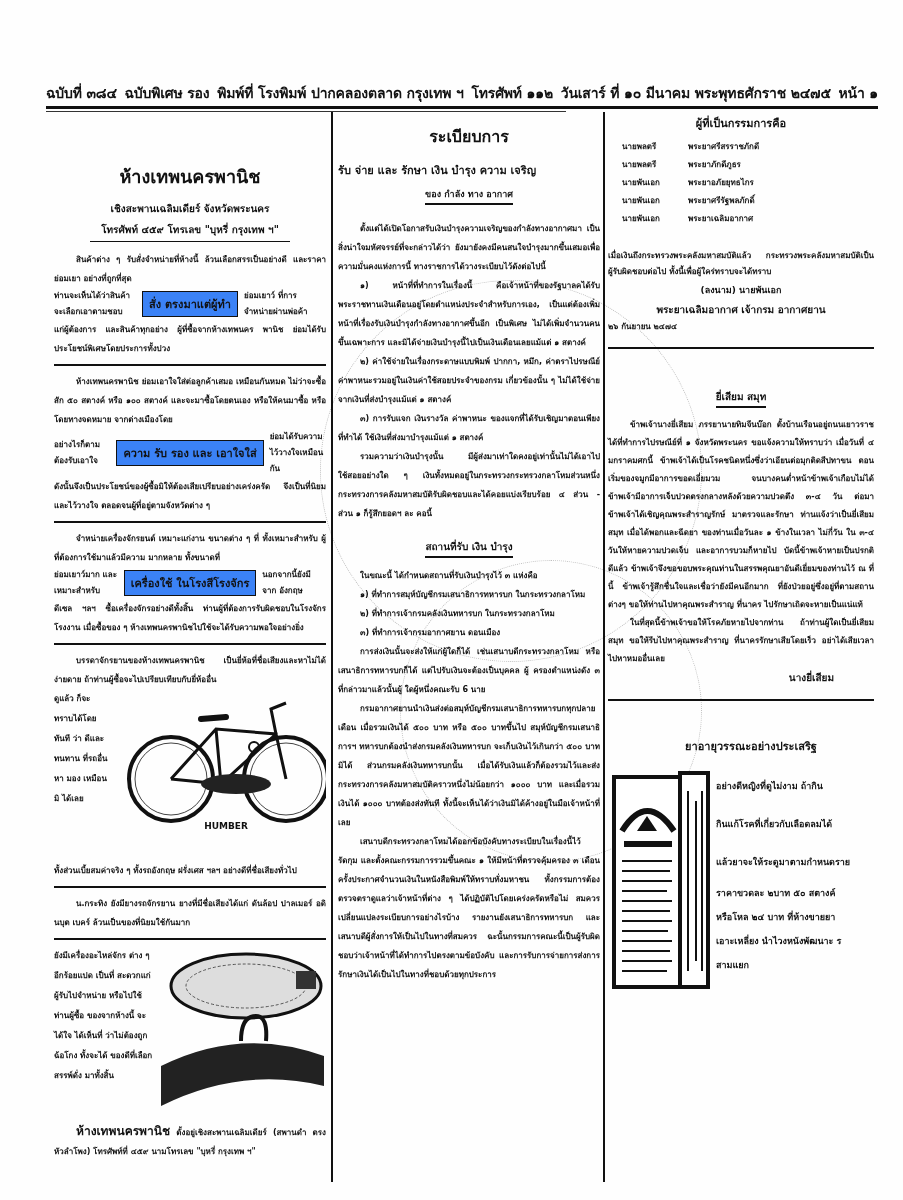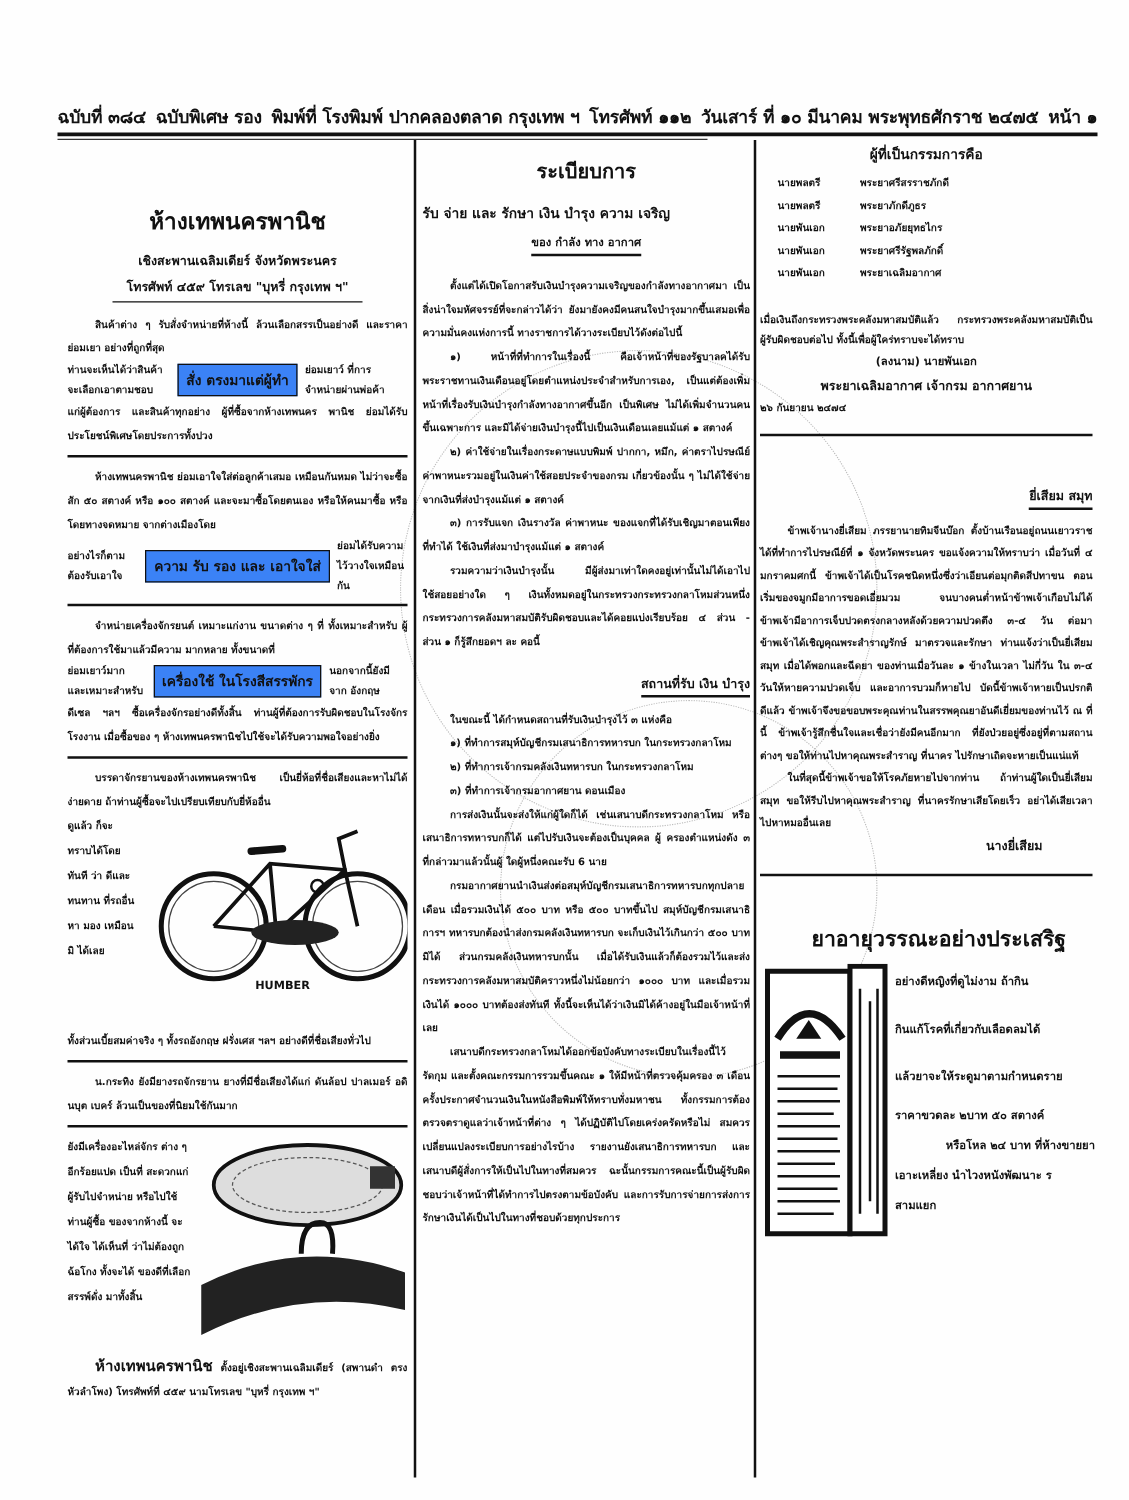"ยี่เสียม สมุท" .center-sec { text-align: right -> center }
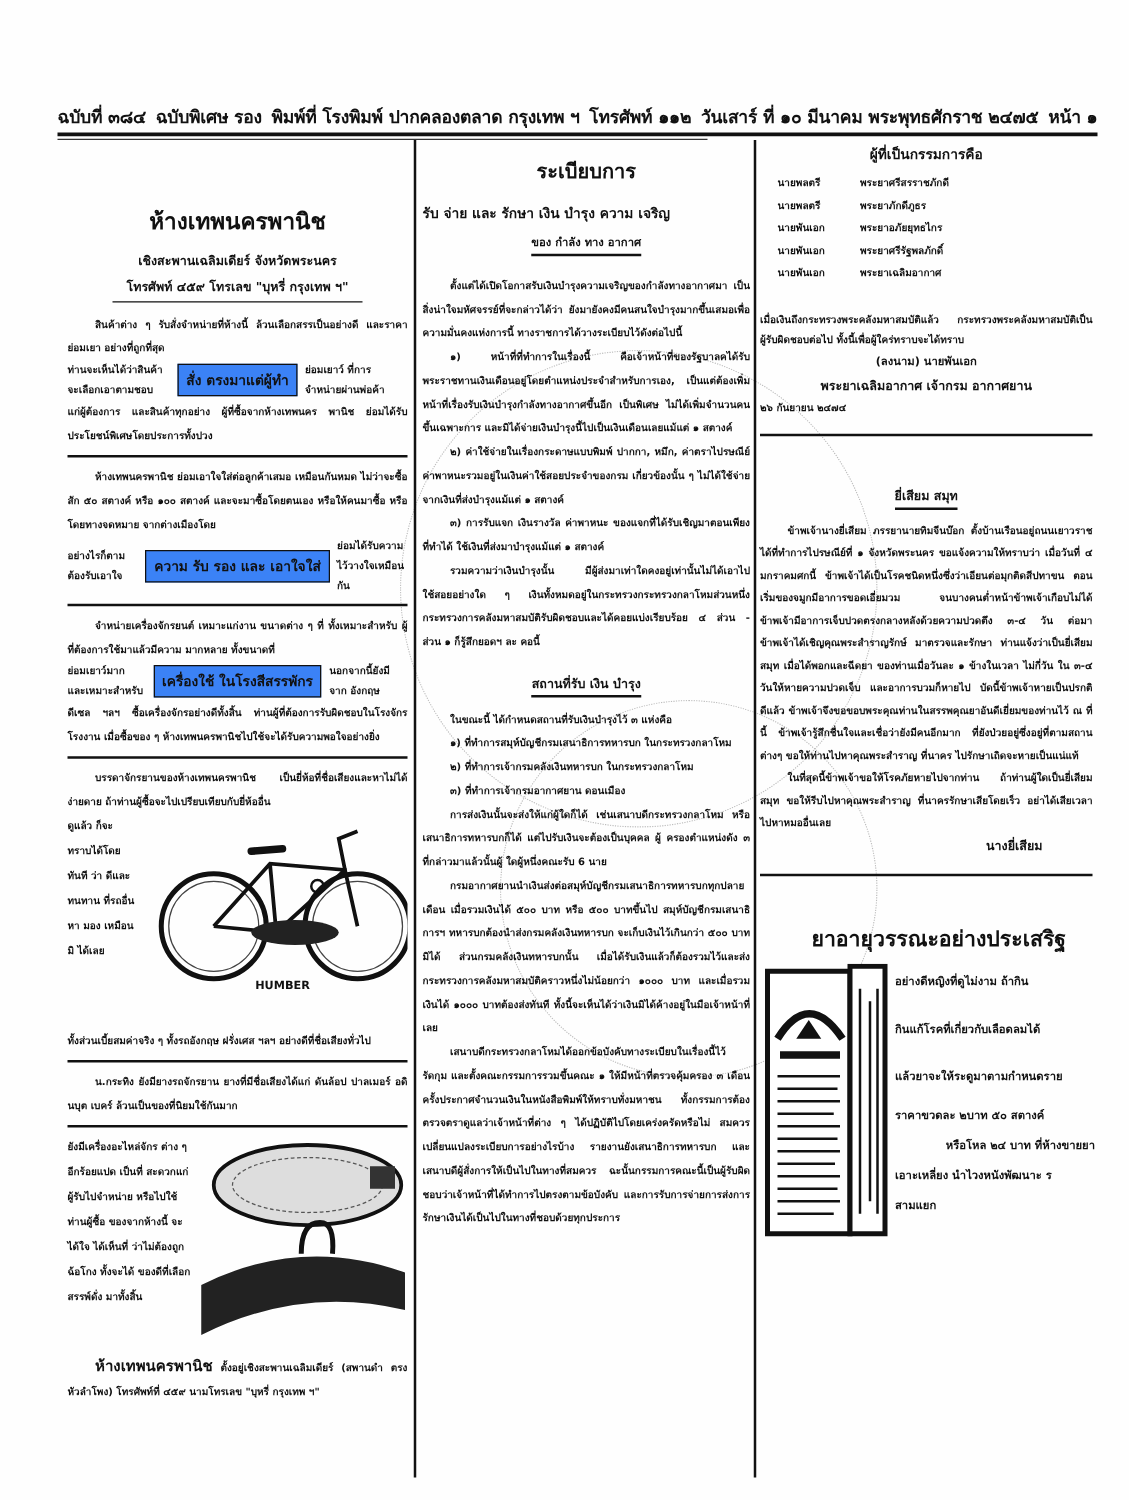"ดังนั้นจึงเป็นประโยชน์ของผู้ซื้อมิให้ต้อ" div.t { html: none -> <div>ดังนั้นจึงเป็นประโยชน์ของผู้ซื้อมิให้ต้องเสียเปรียบอย่างเคร่งครัด จึงเป็นที่นิยมและไว้วางใจ ตลอดจนผู้ที่อยู่ตามจังหวัดต่าง ๆ</div> }
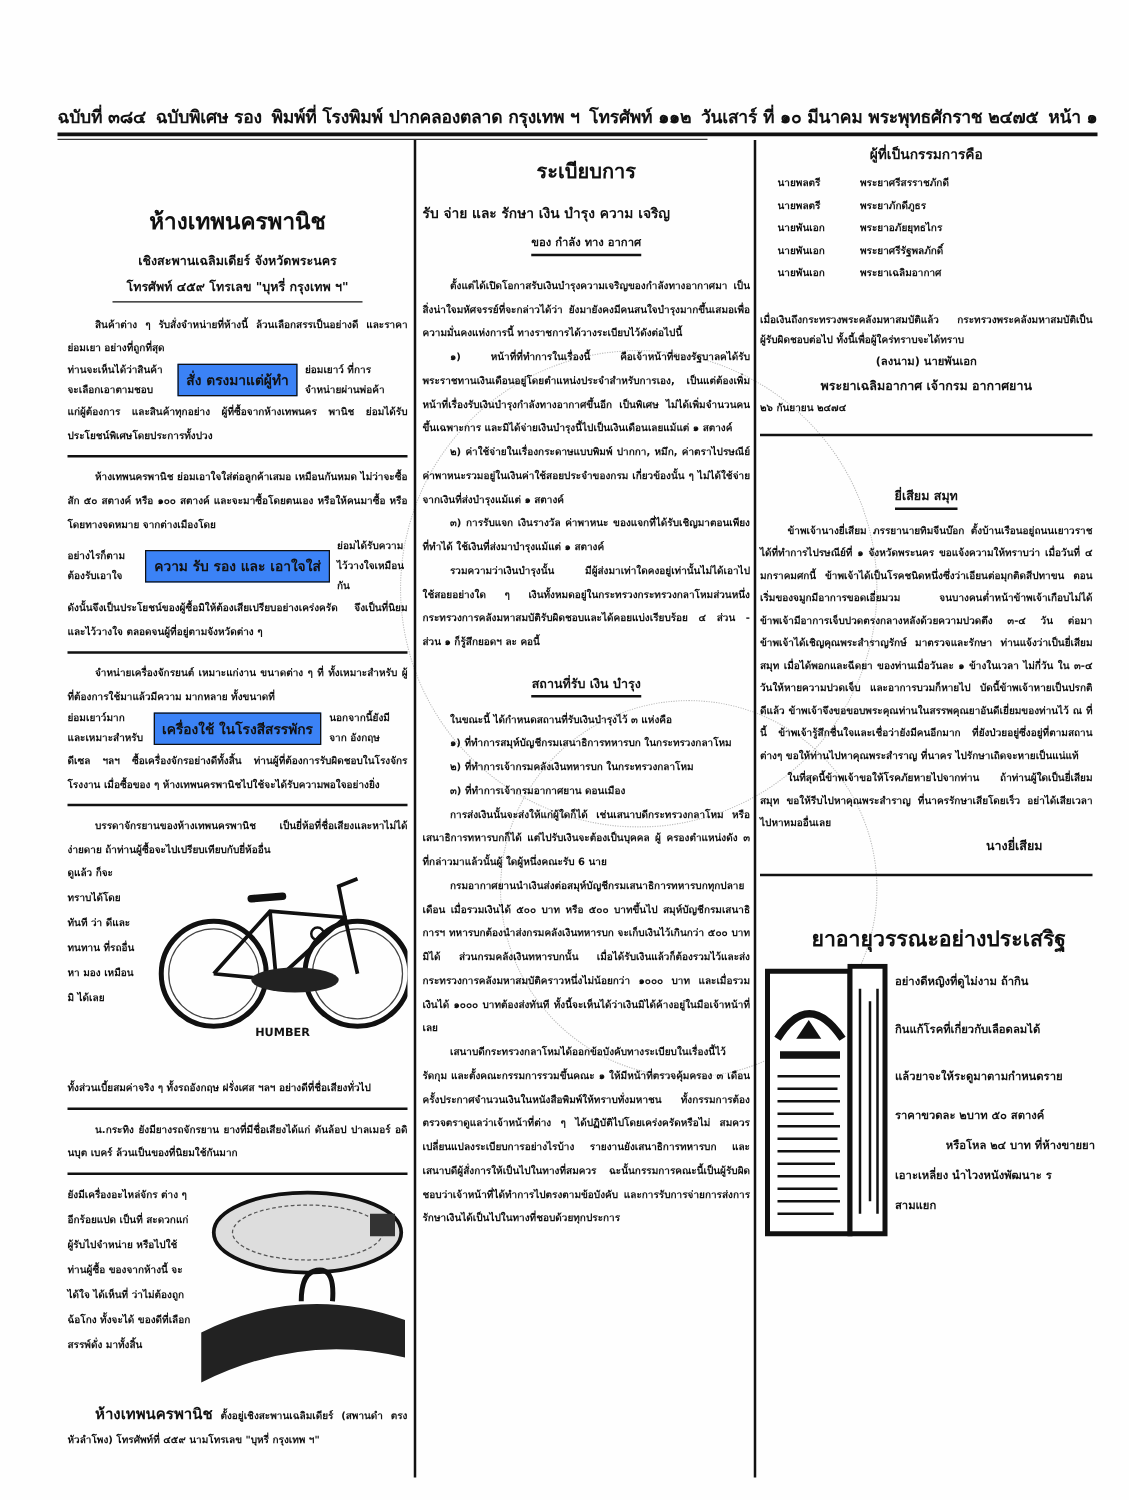"เครื่องใช้ ในโรงสีสรรพักร" div.boxed { text: ในโรงสีสรรพักร -> ในโรงสีโรงจักร }
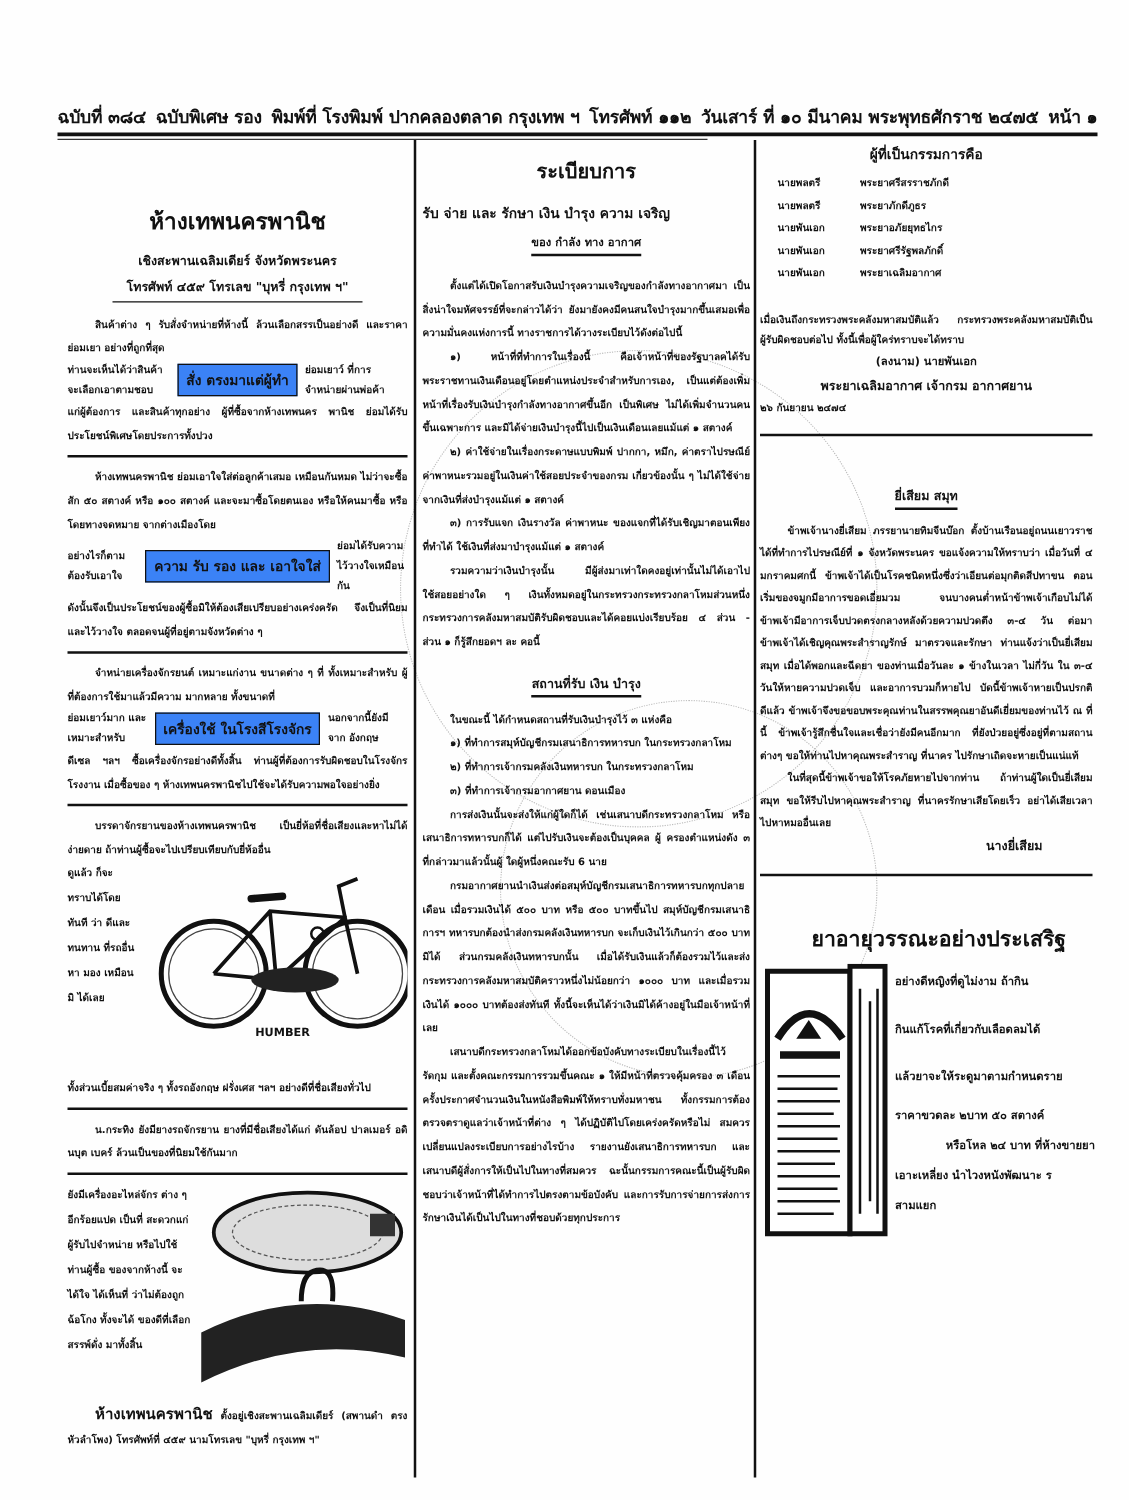"ยาอายุวรรณะอย่างประเสริฐ" .med .title { font-size: 17px -> 11px }
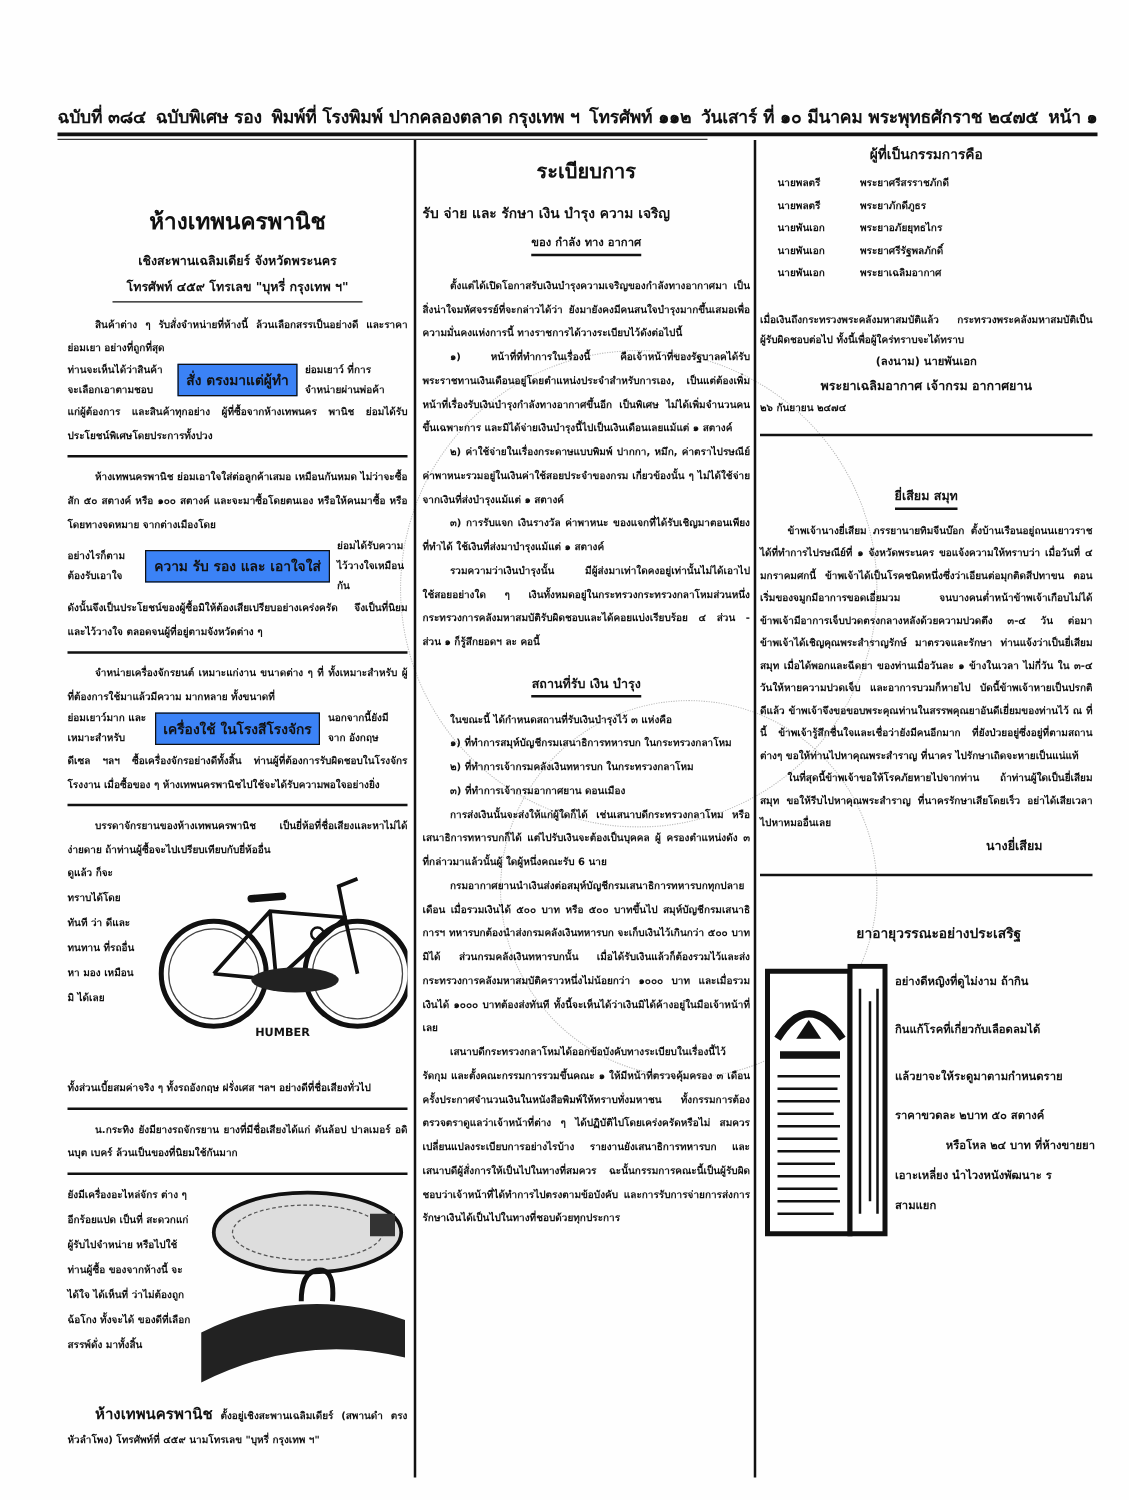"หรือโหล ๒๔ บาท ที่ห้างขายยา" div { text-align: right -> none }
